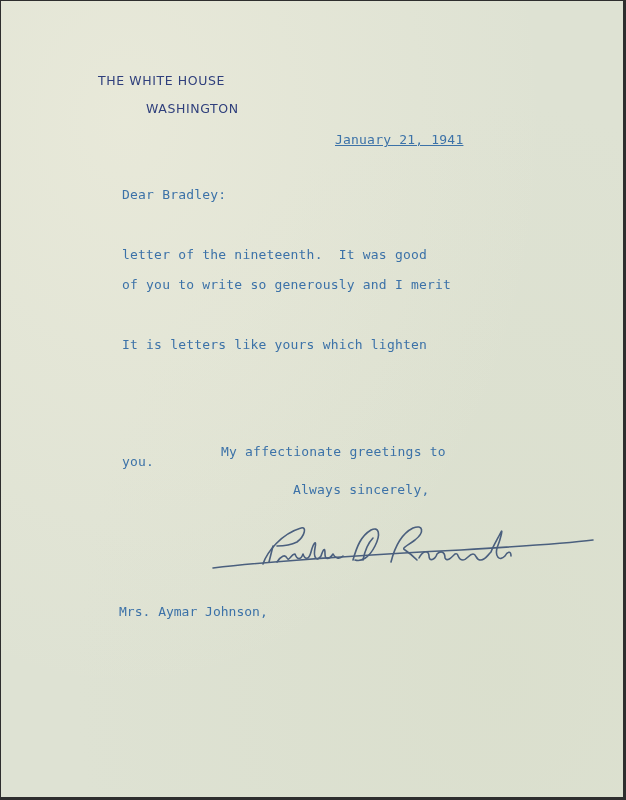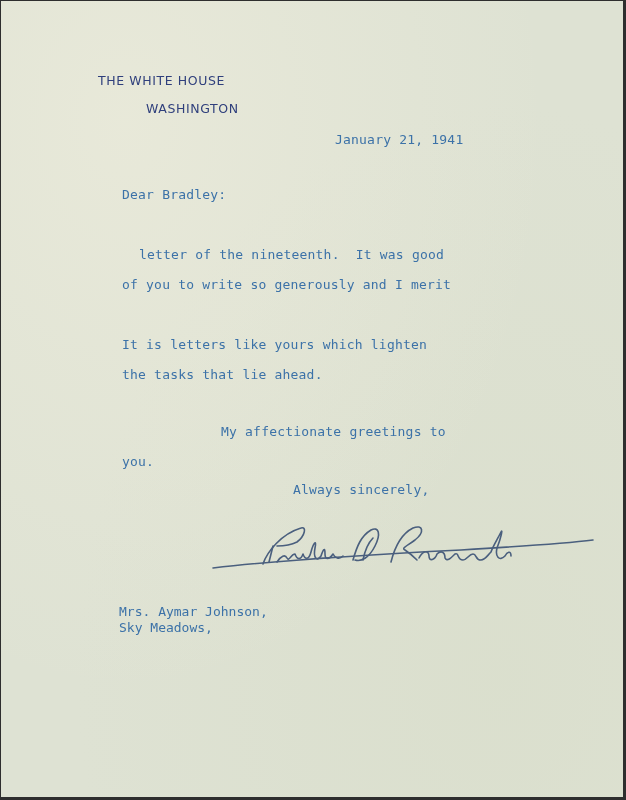"January 21, 1941" .date { text-decoration: none -> underline }
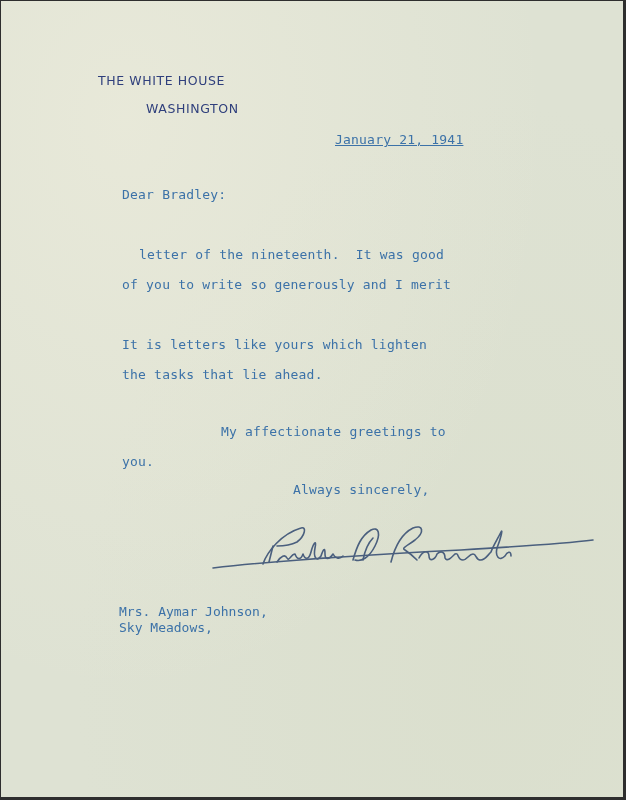"letter of the nineteenth. It" div.typed { margin-left: 17px -> none }
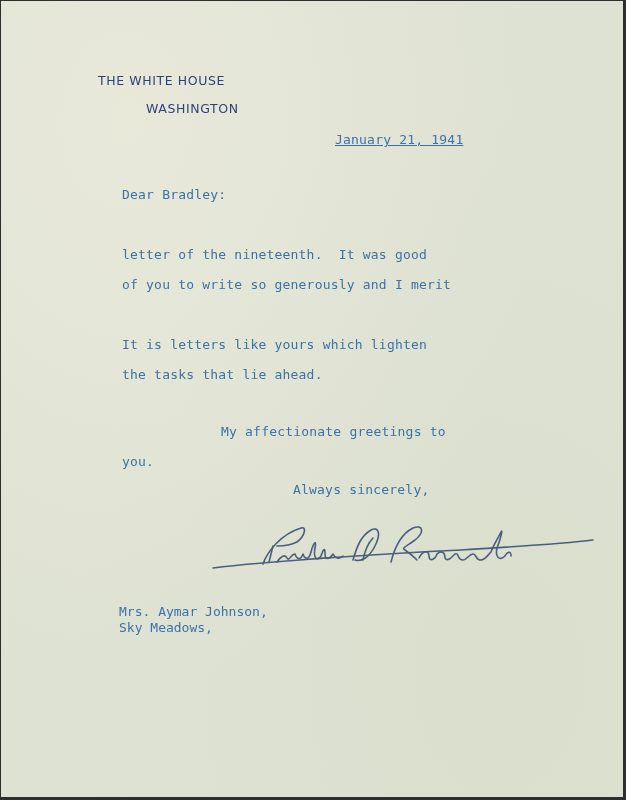"the tasks that lie ahead." div.typed { html: <div>the tasks that lie ahead.</div> -> none }
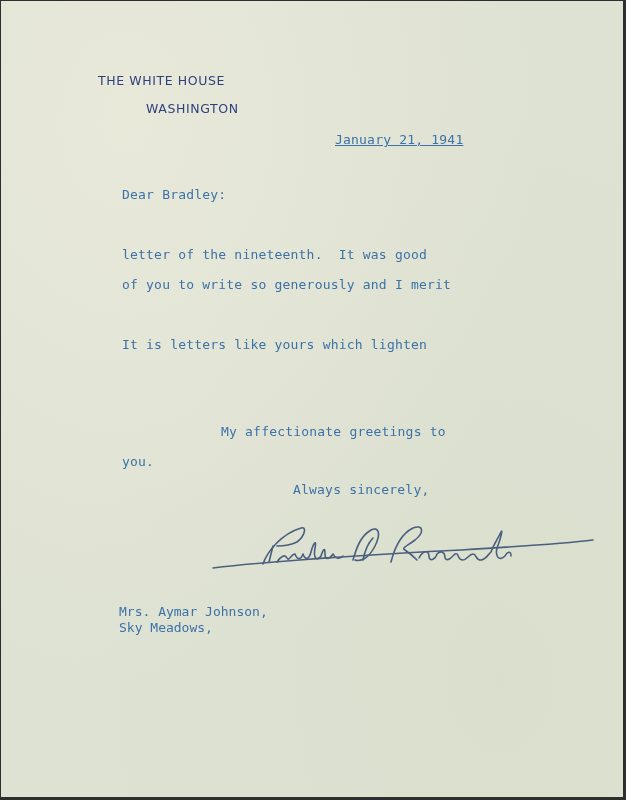"My affectionate greetings to" div.typed { top: 423px -> 443px }
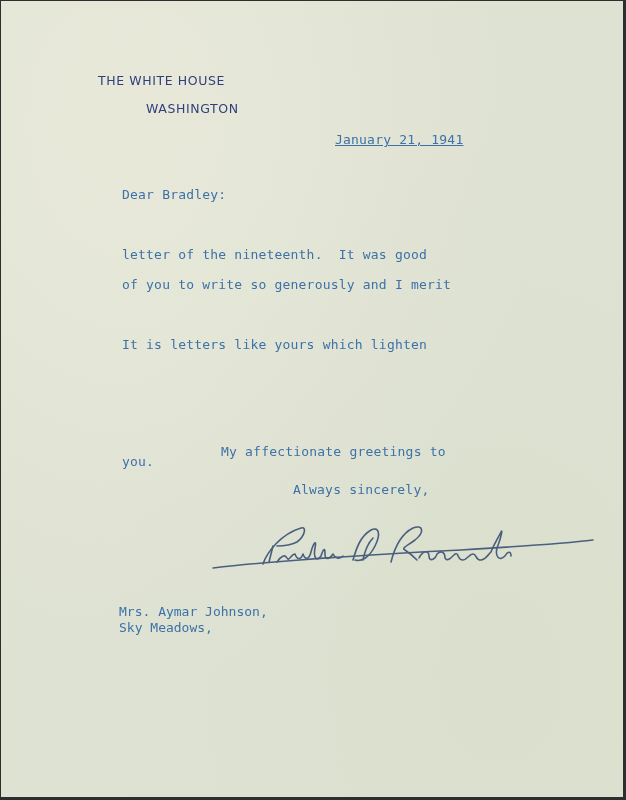"Sky Meadows," div { html: <div>Sky Meadows,</div> -> none }
